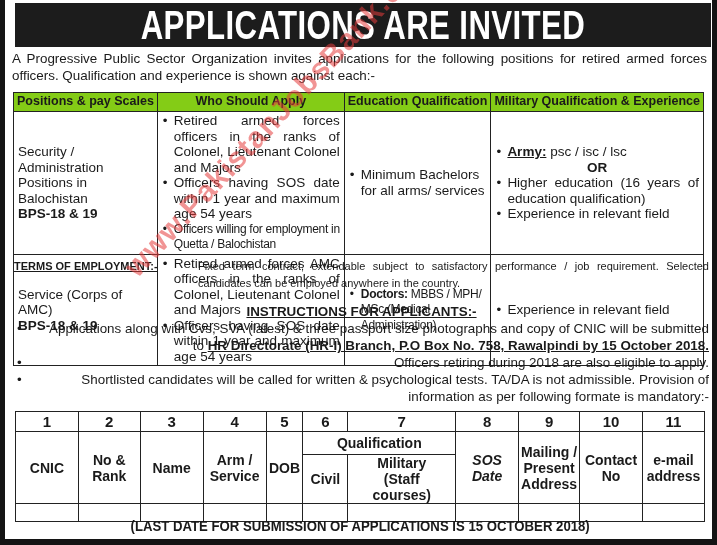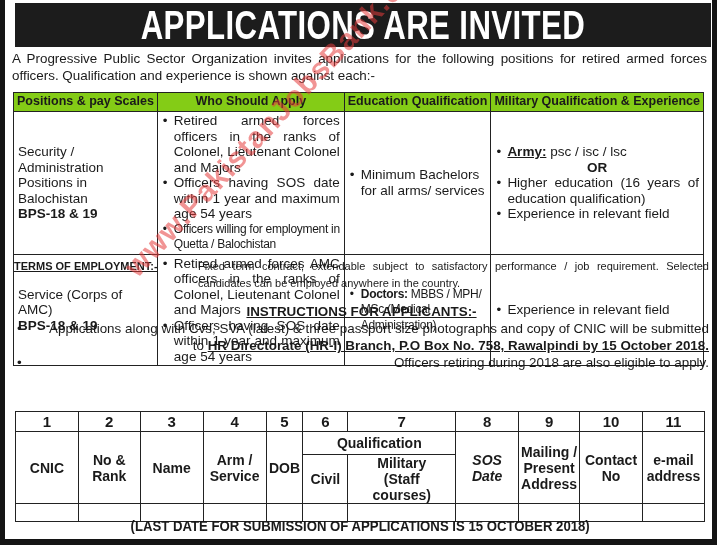"Shortlisted candidates will be called" li { html: none -> <li>Shortlisted candidates will be called for written &amp; psychological tests. TA/DA is not admissible. Provision of information as per following formate is mandatory:-</li> }
